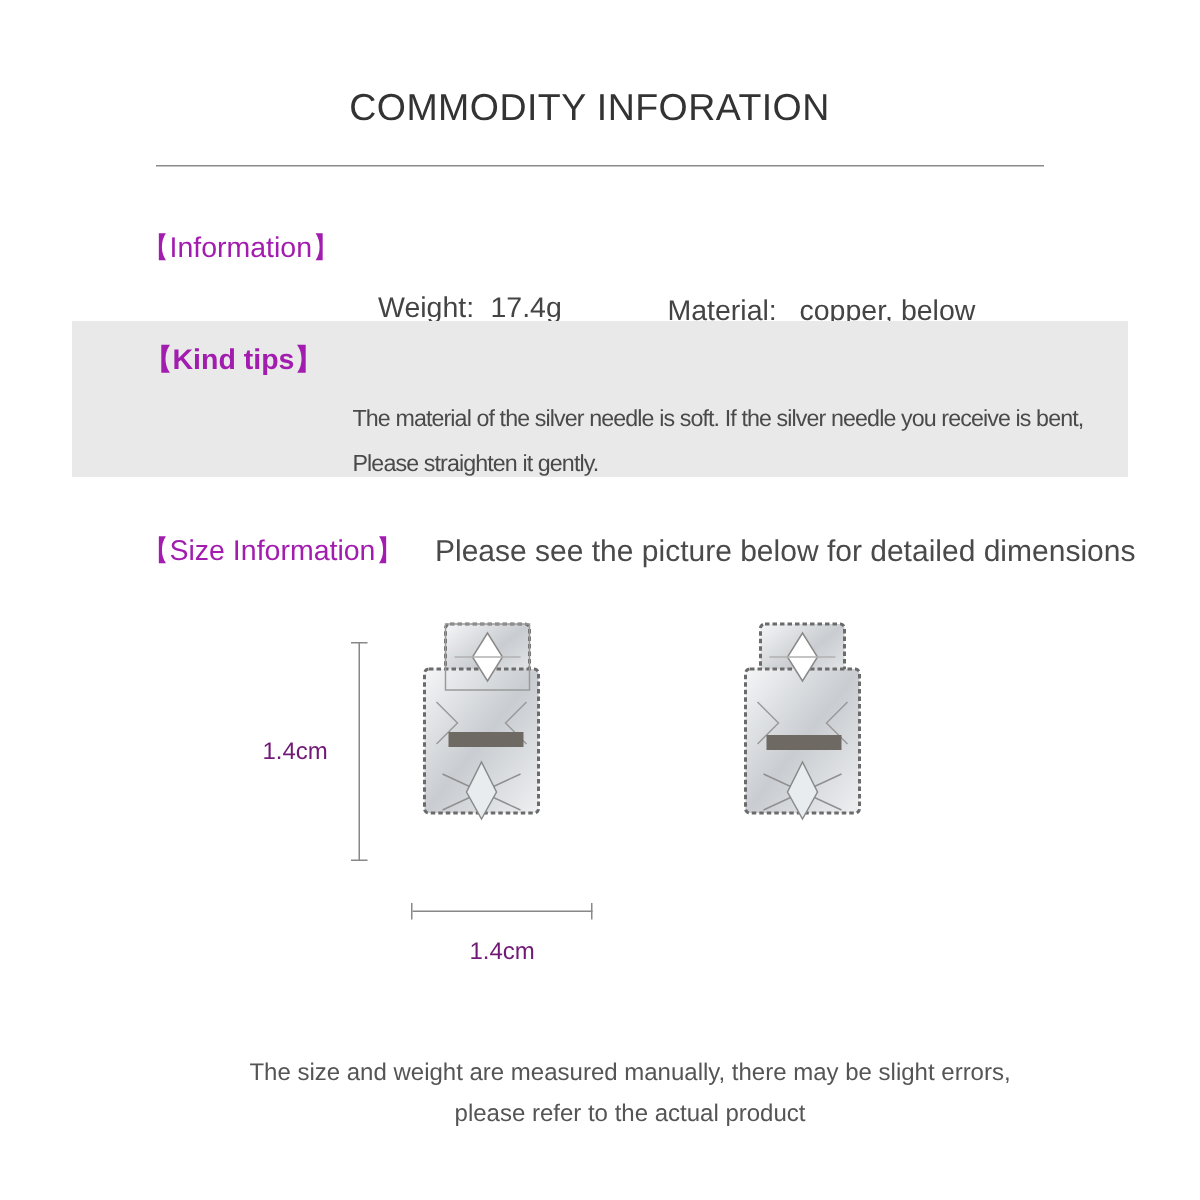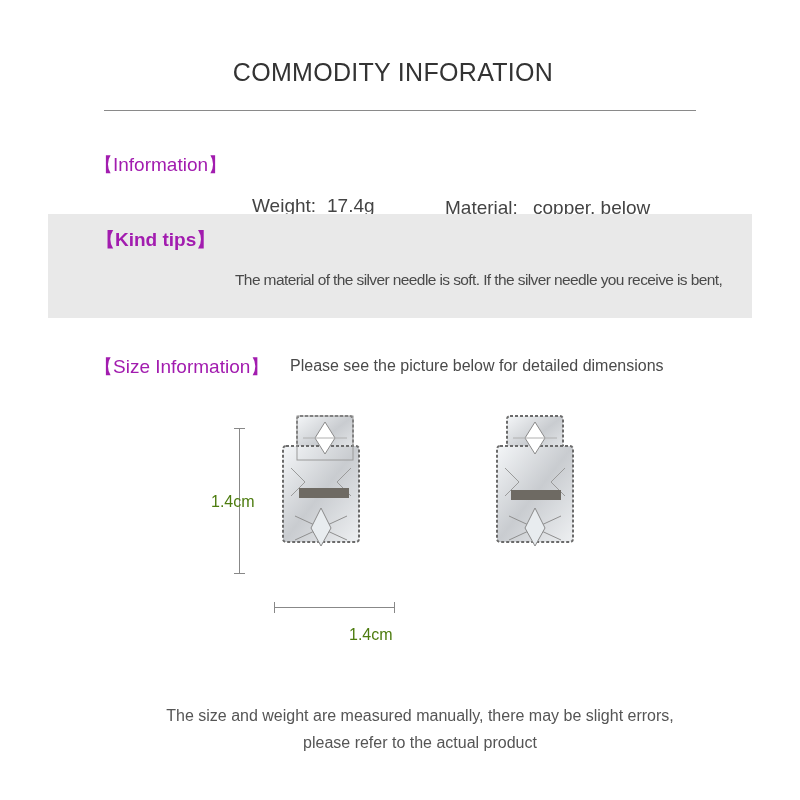"Please straighten it gently." div { html: none -> <div>Please straighten it gently.</div> }
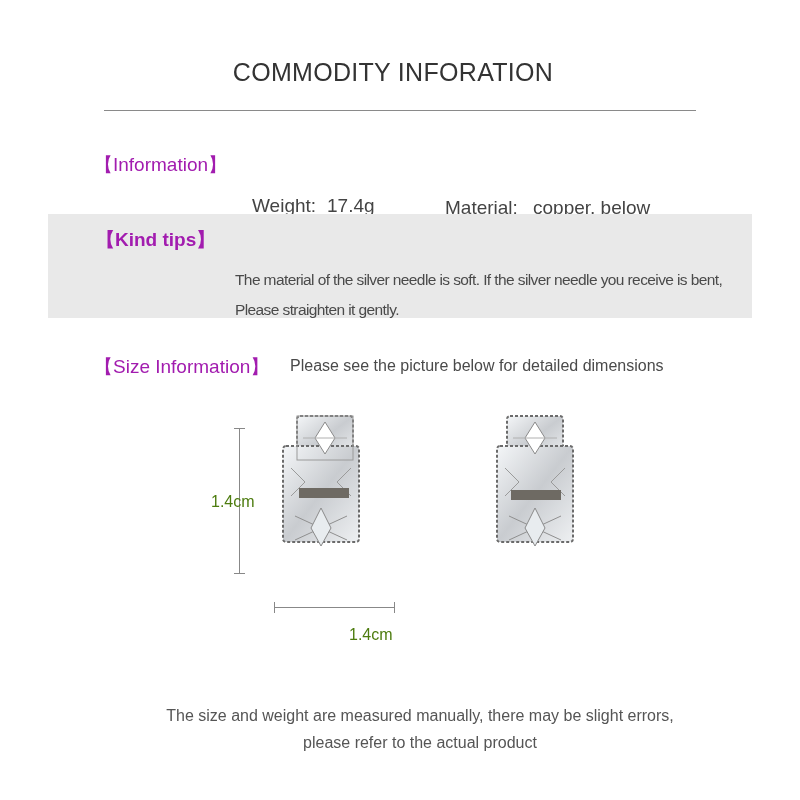"Please see the picture below" .dim-text { font-size: 16px -> 20px }
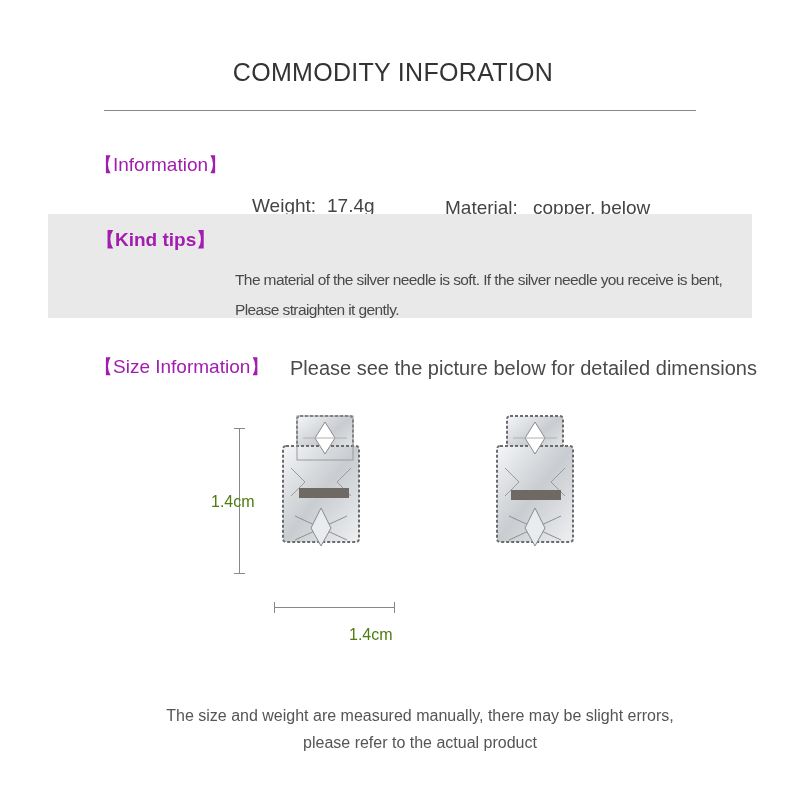"1.4cm" .size-caption { color: #4d7c0f -> #701a75; margin-left: 36px -> none }
